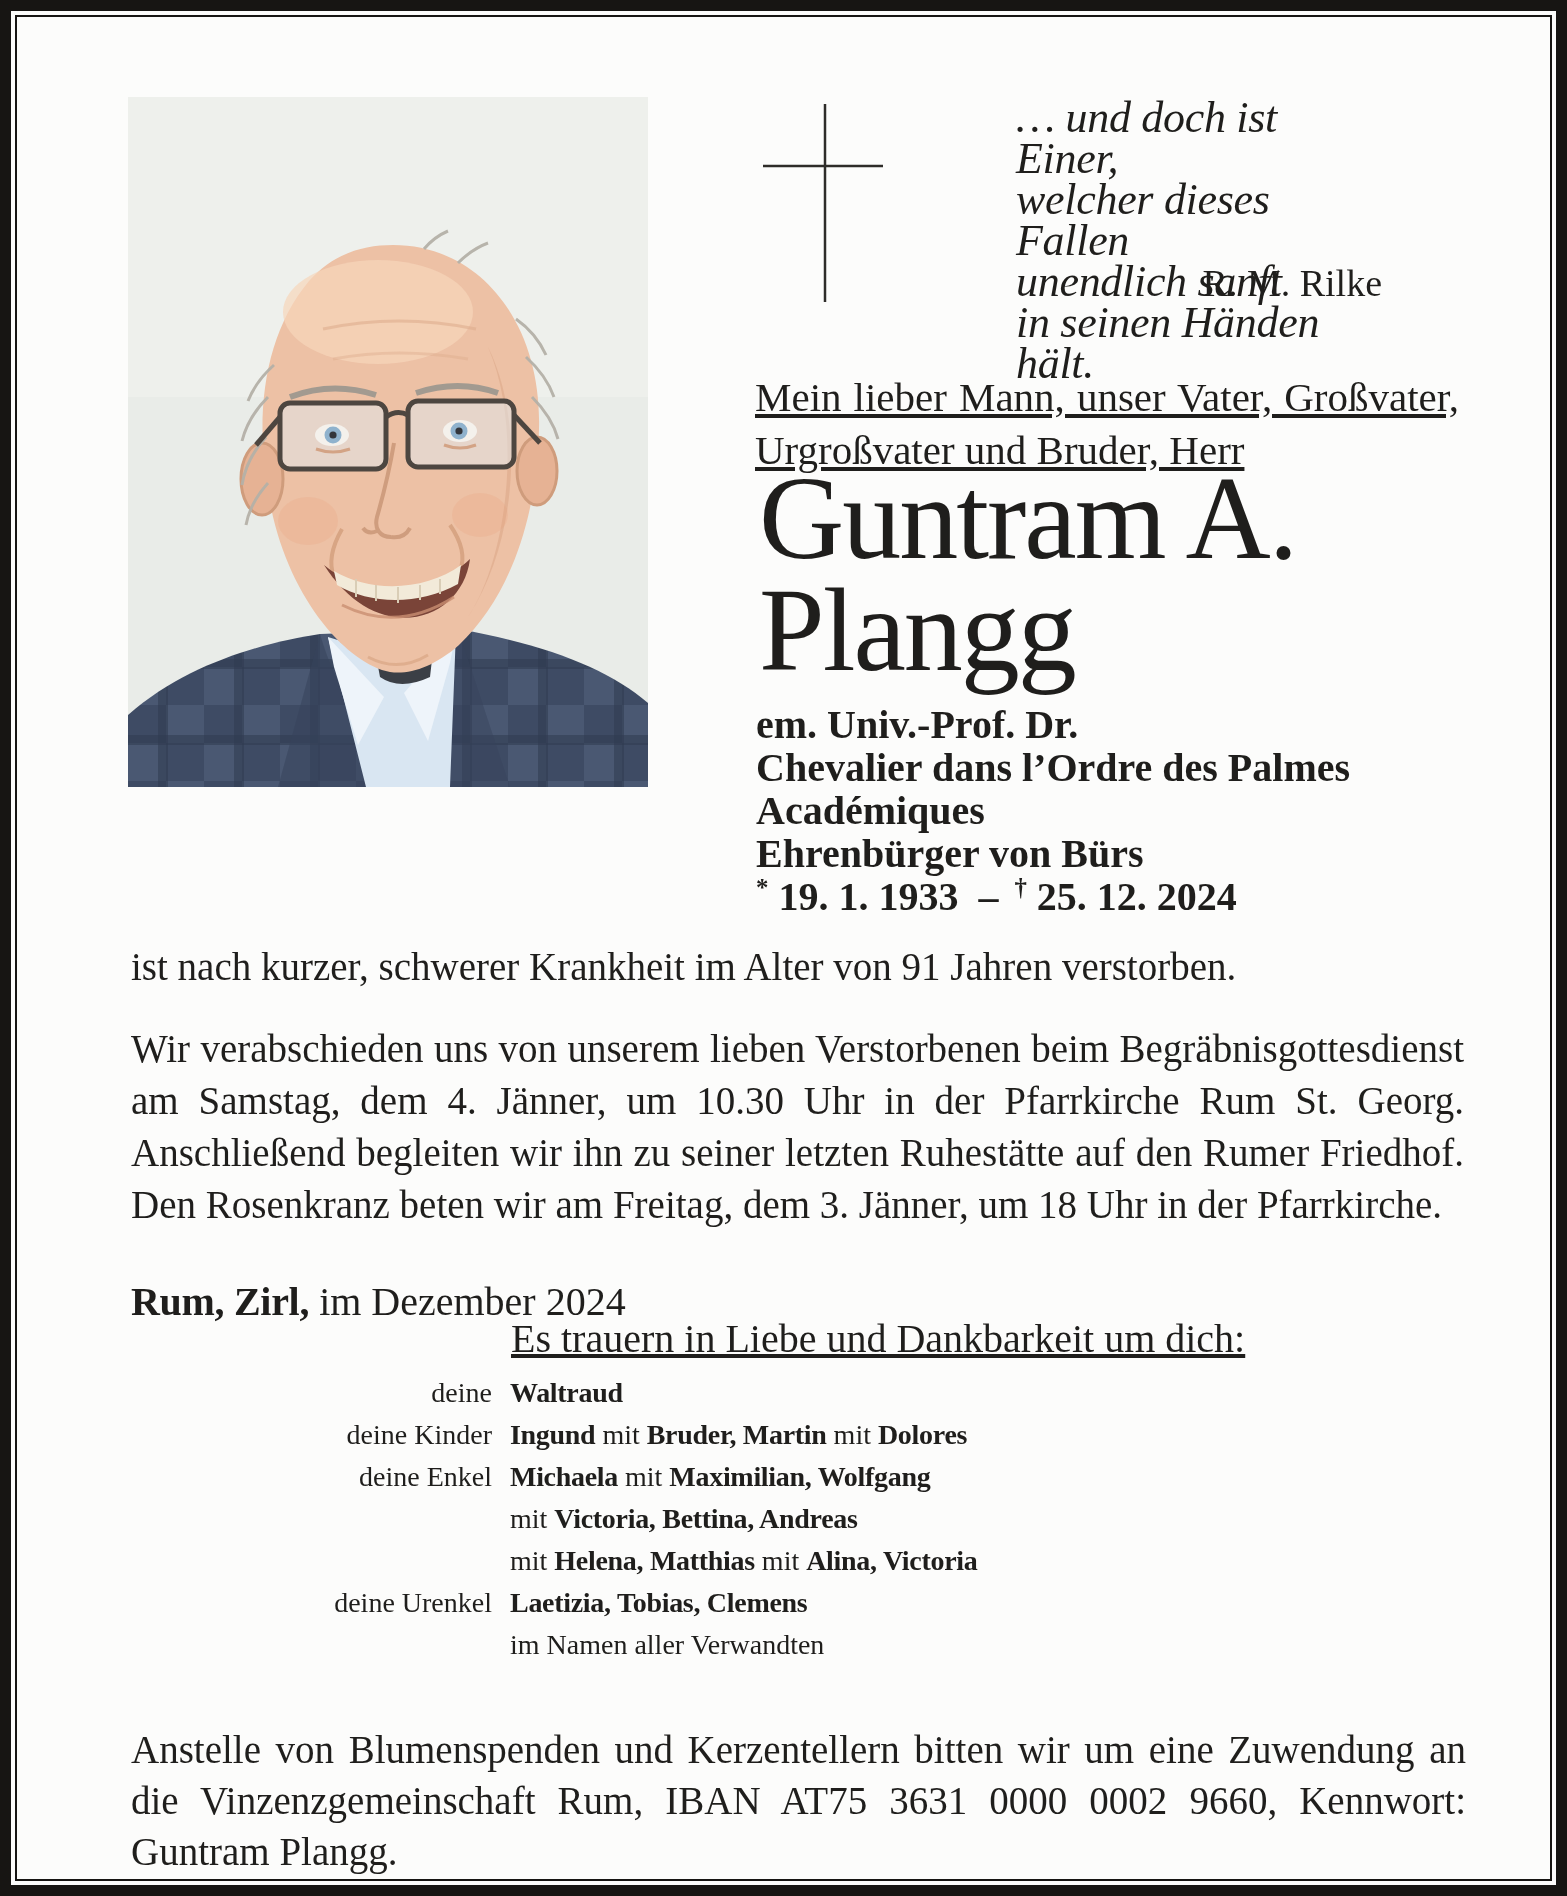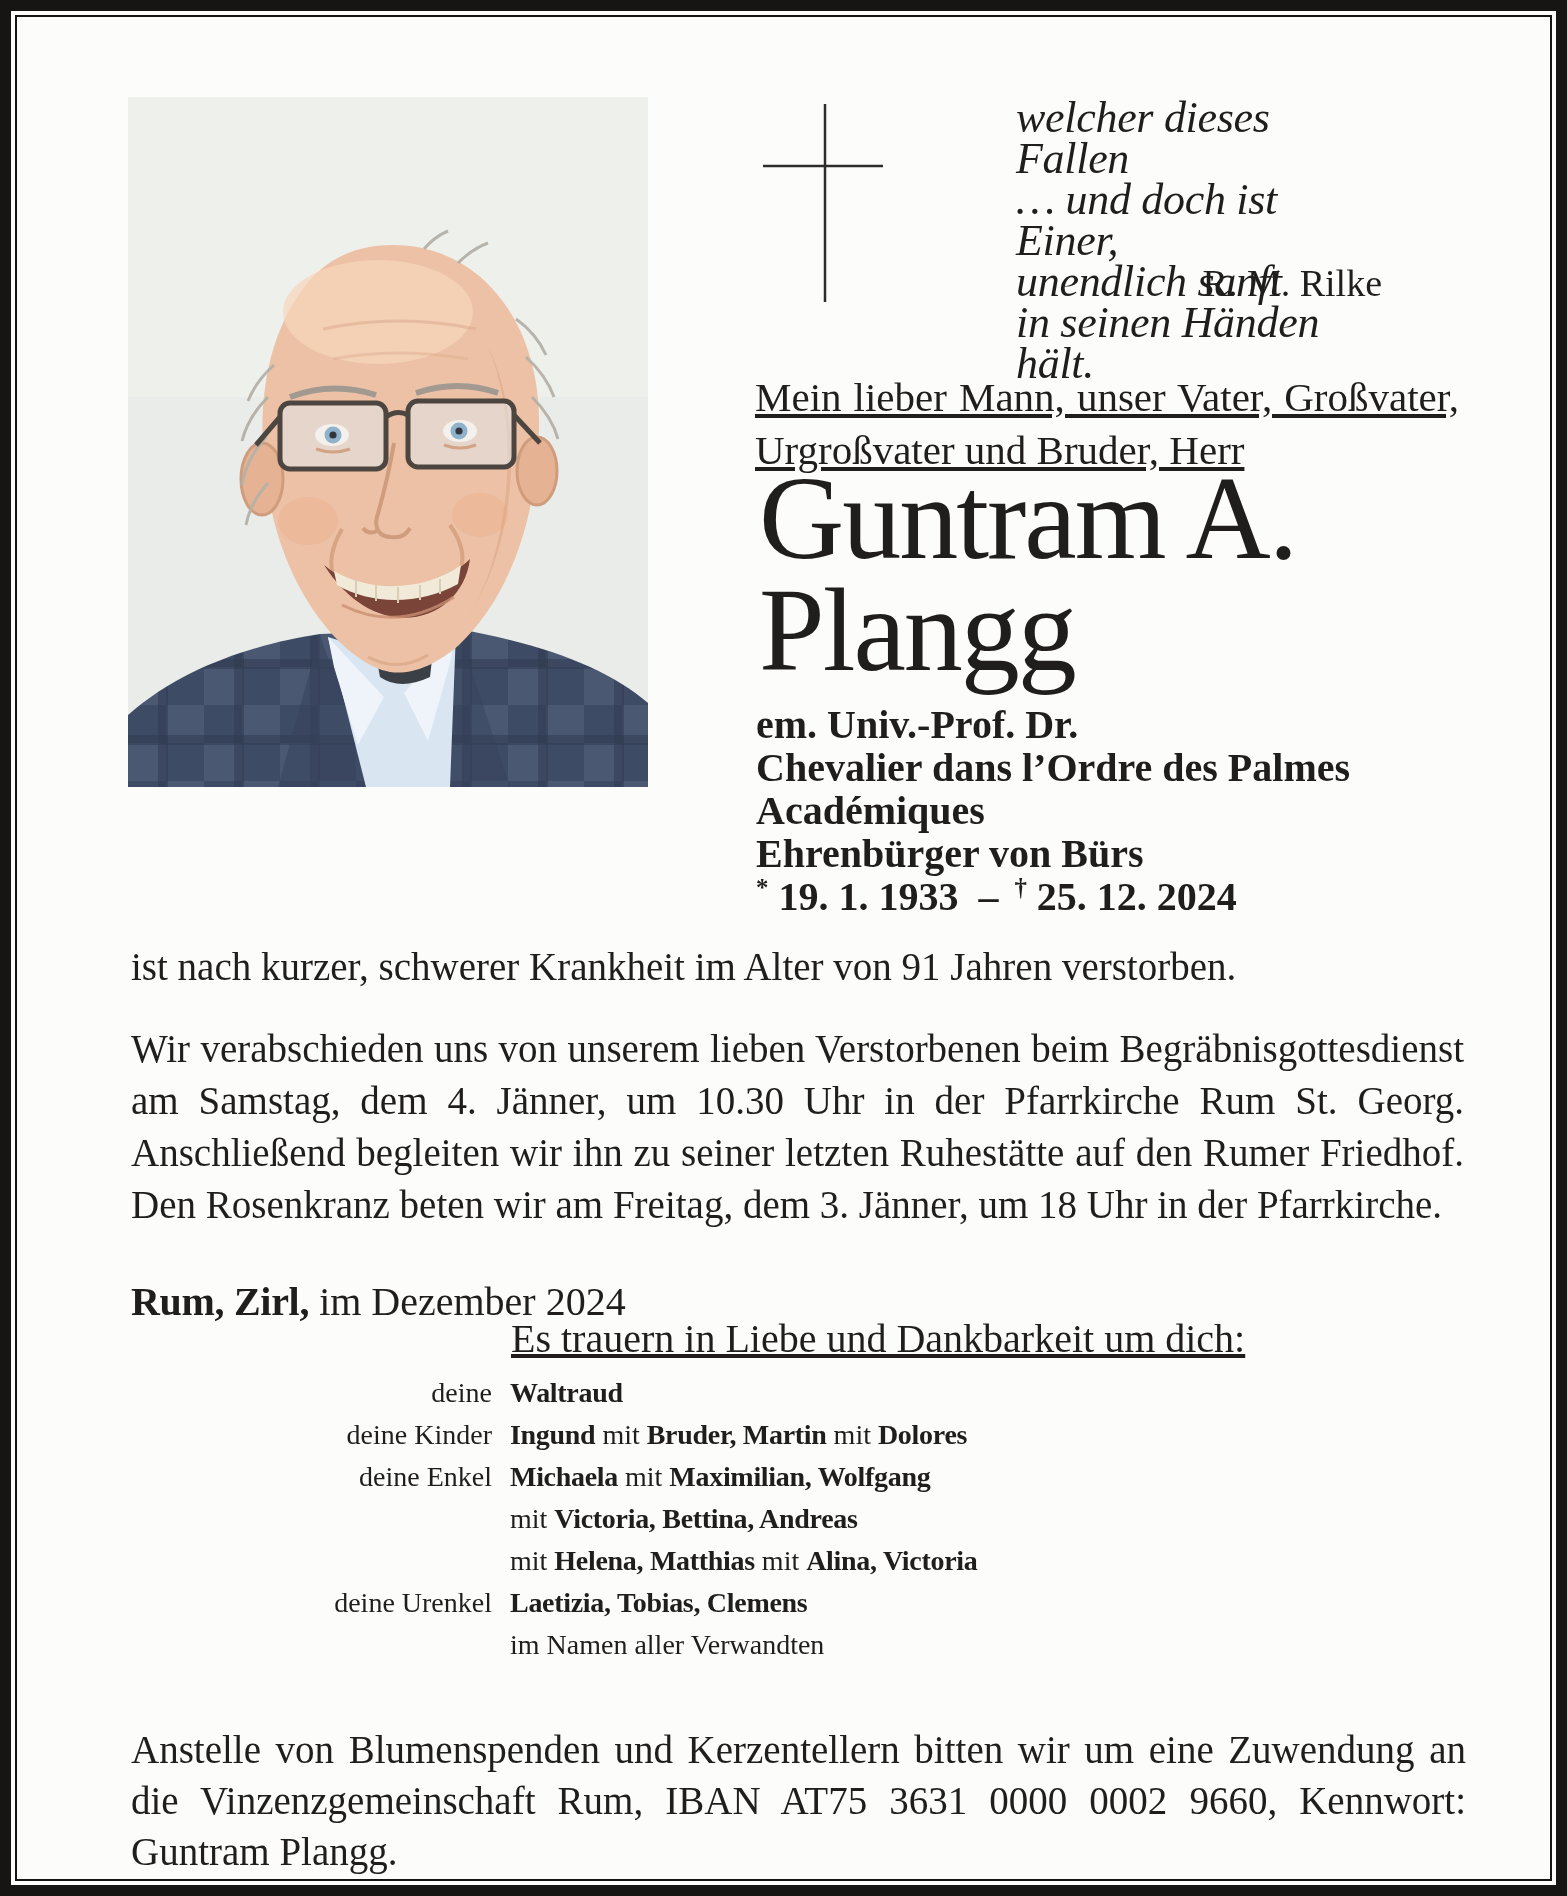"welcher dieses Fallen" div { order: before "… und doch ist Einer," -> after "… und doch ist Einer," }
